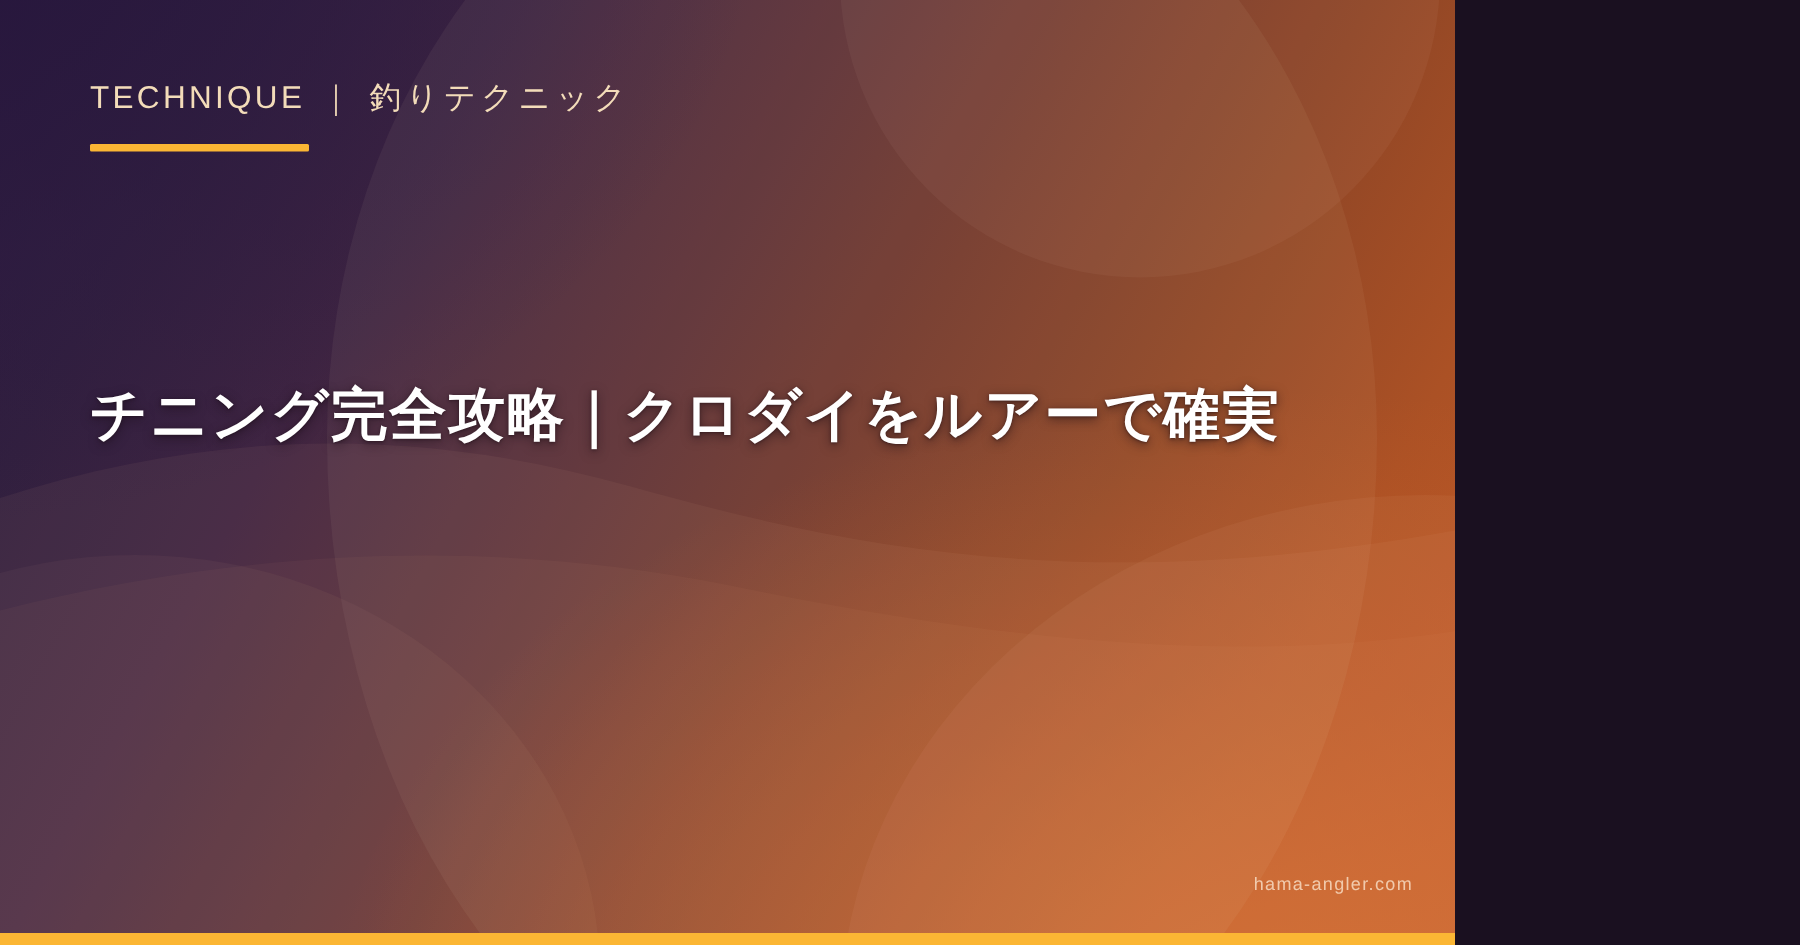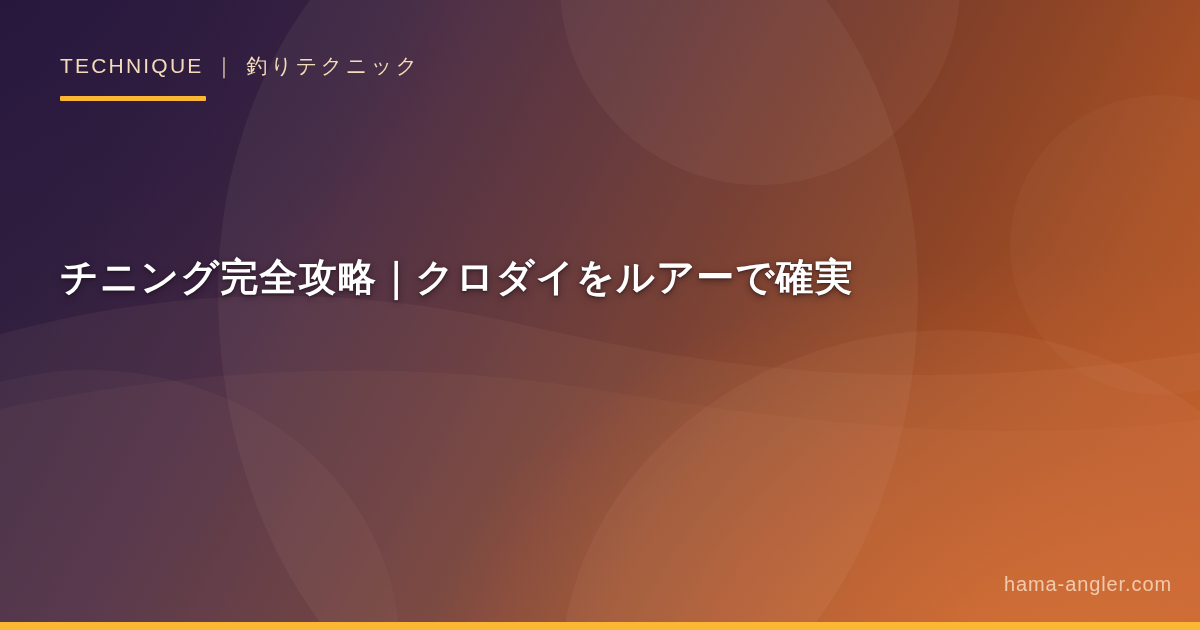"TECHNIQUE ｜ 釣りテクニック" #og-card { width: 1200px -> 970px }
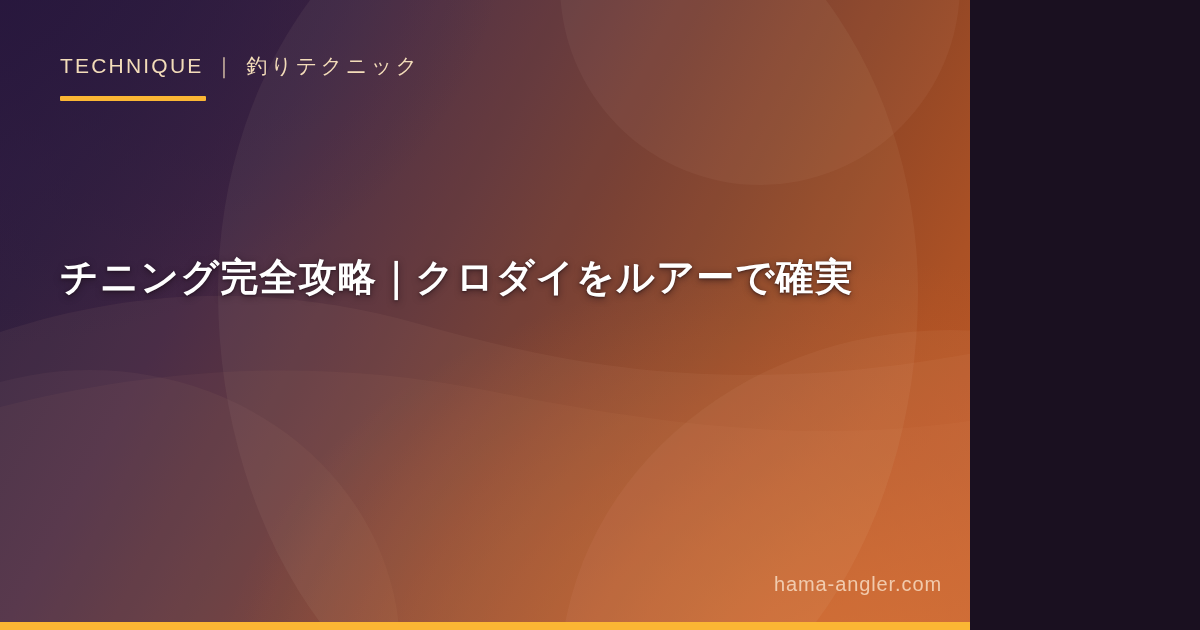"hama-angler.com" .site-domain { font-size: 20px -> 12px }
